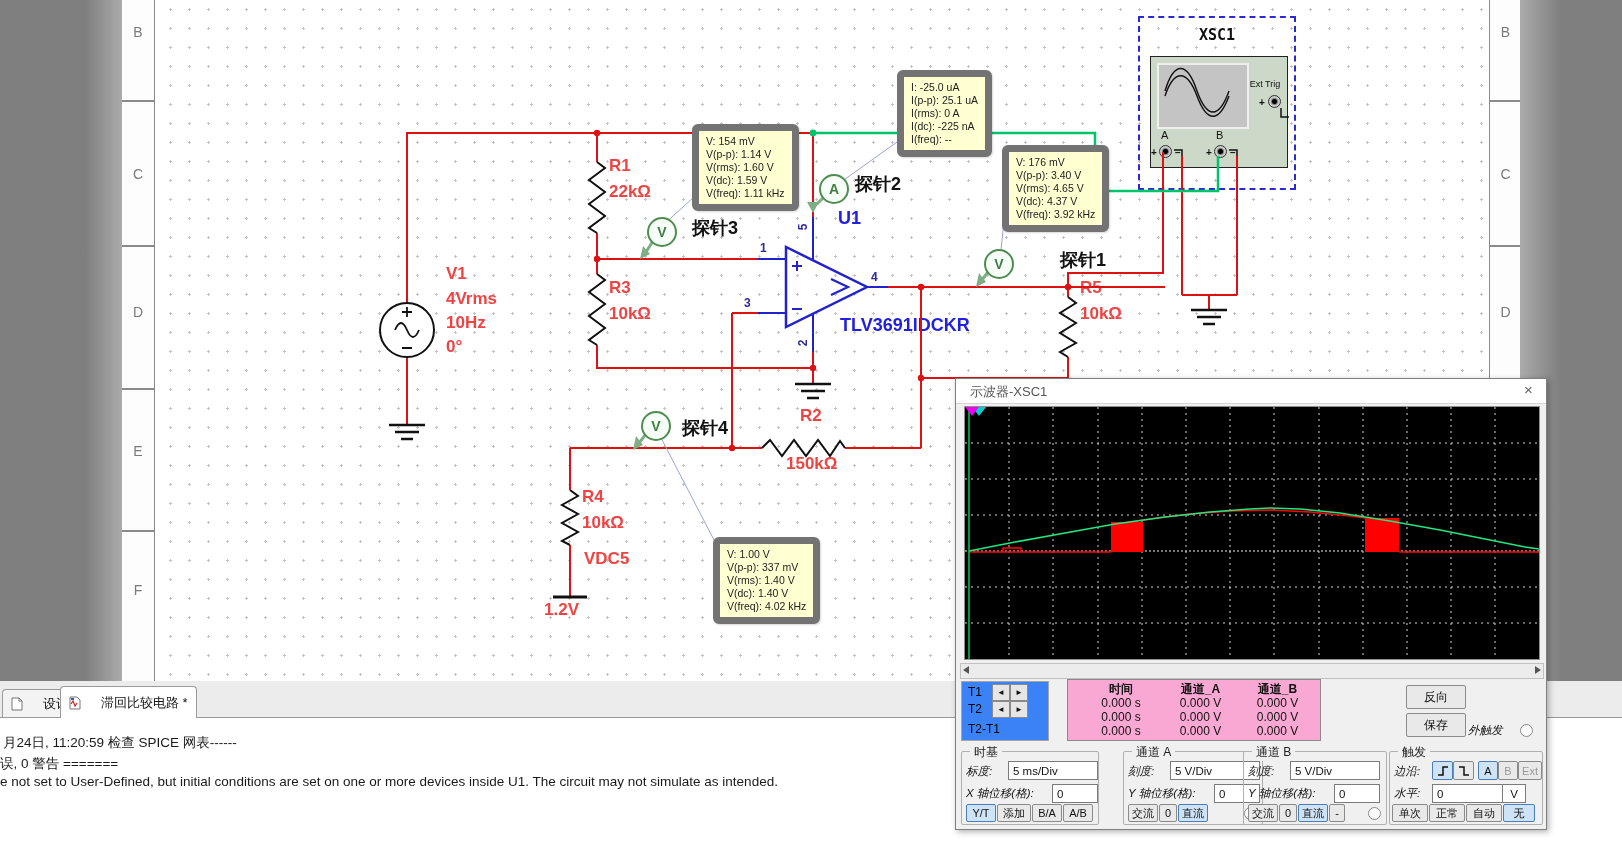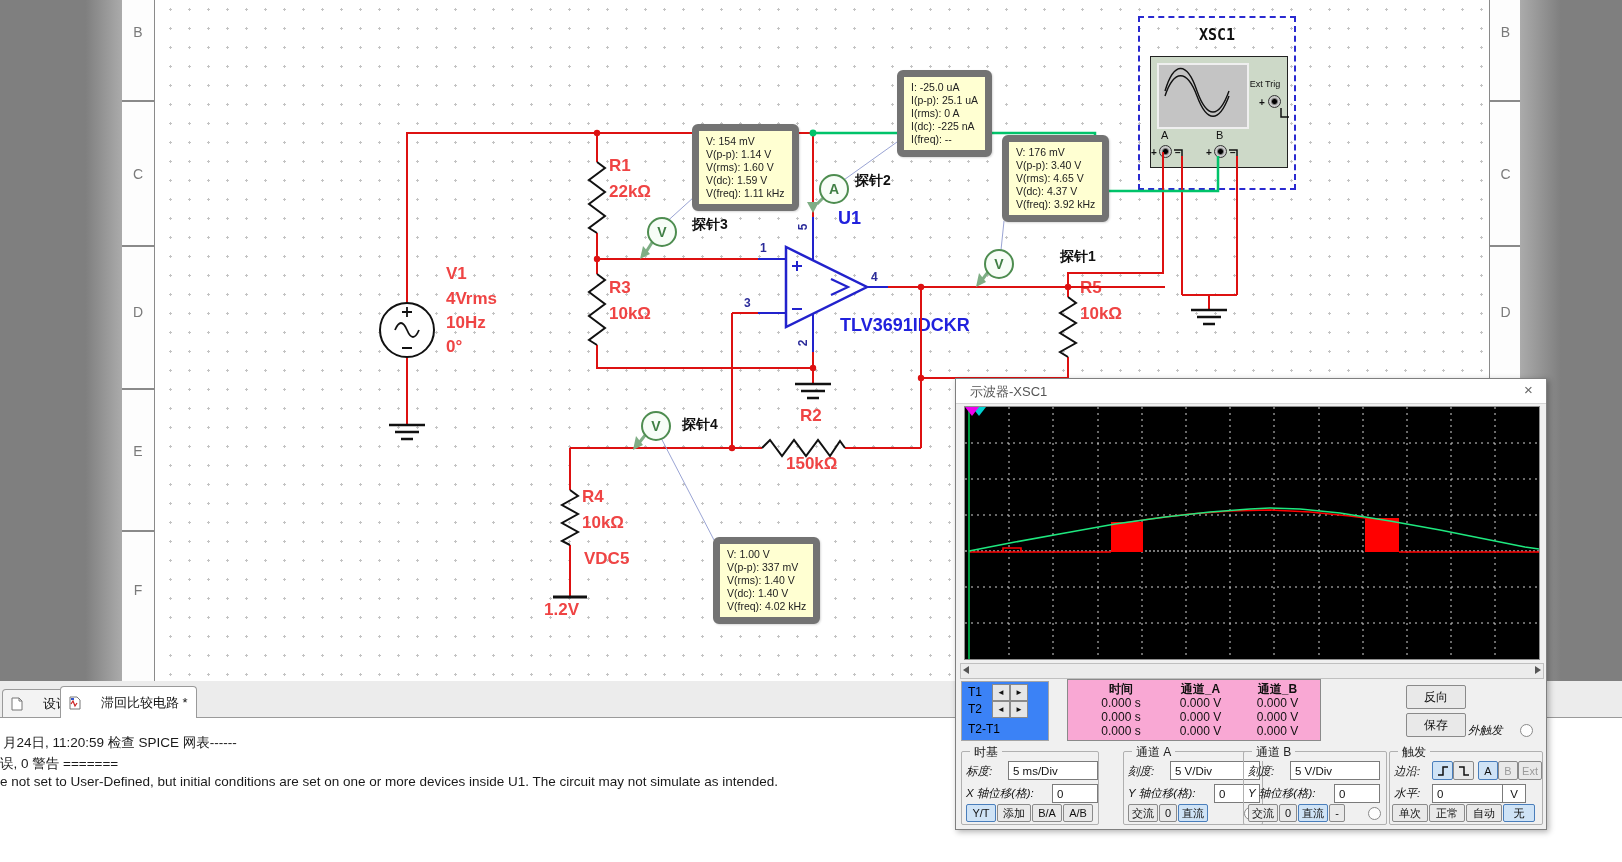"V: 176 mV" div.callout { top: 135px -> 145px }
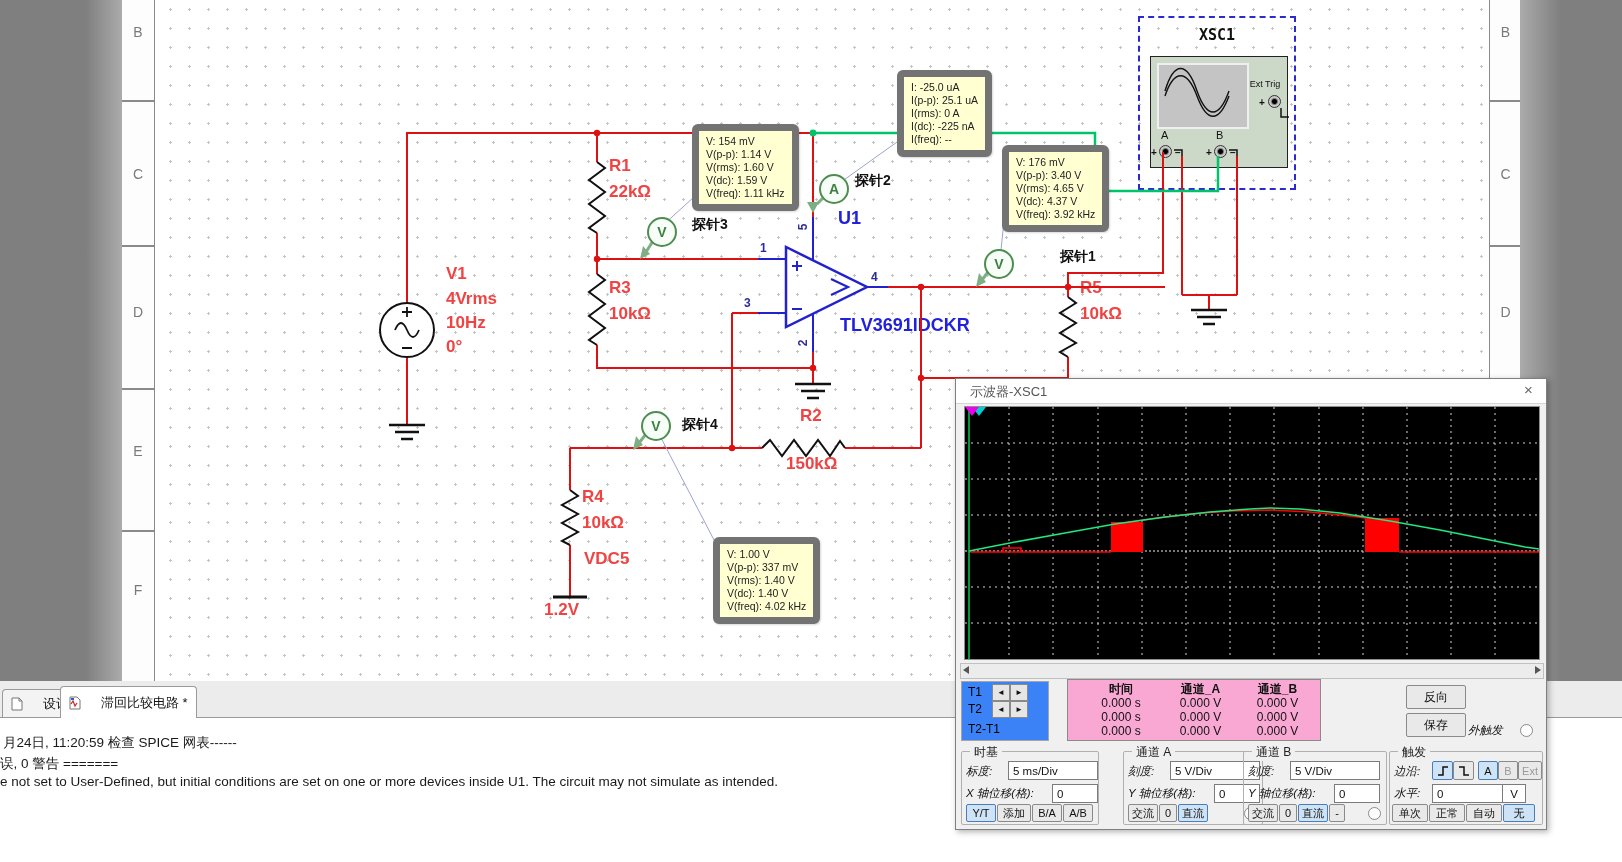"探针2" .plabel { font-size: 14px -> 18px }
